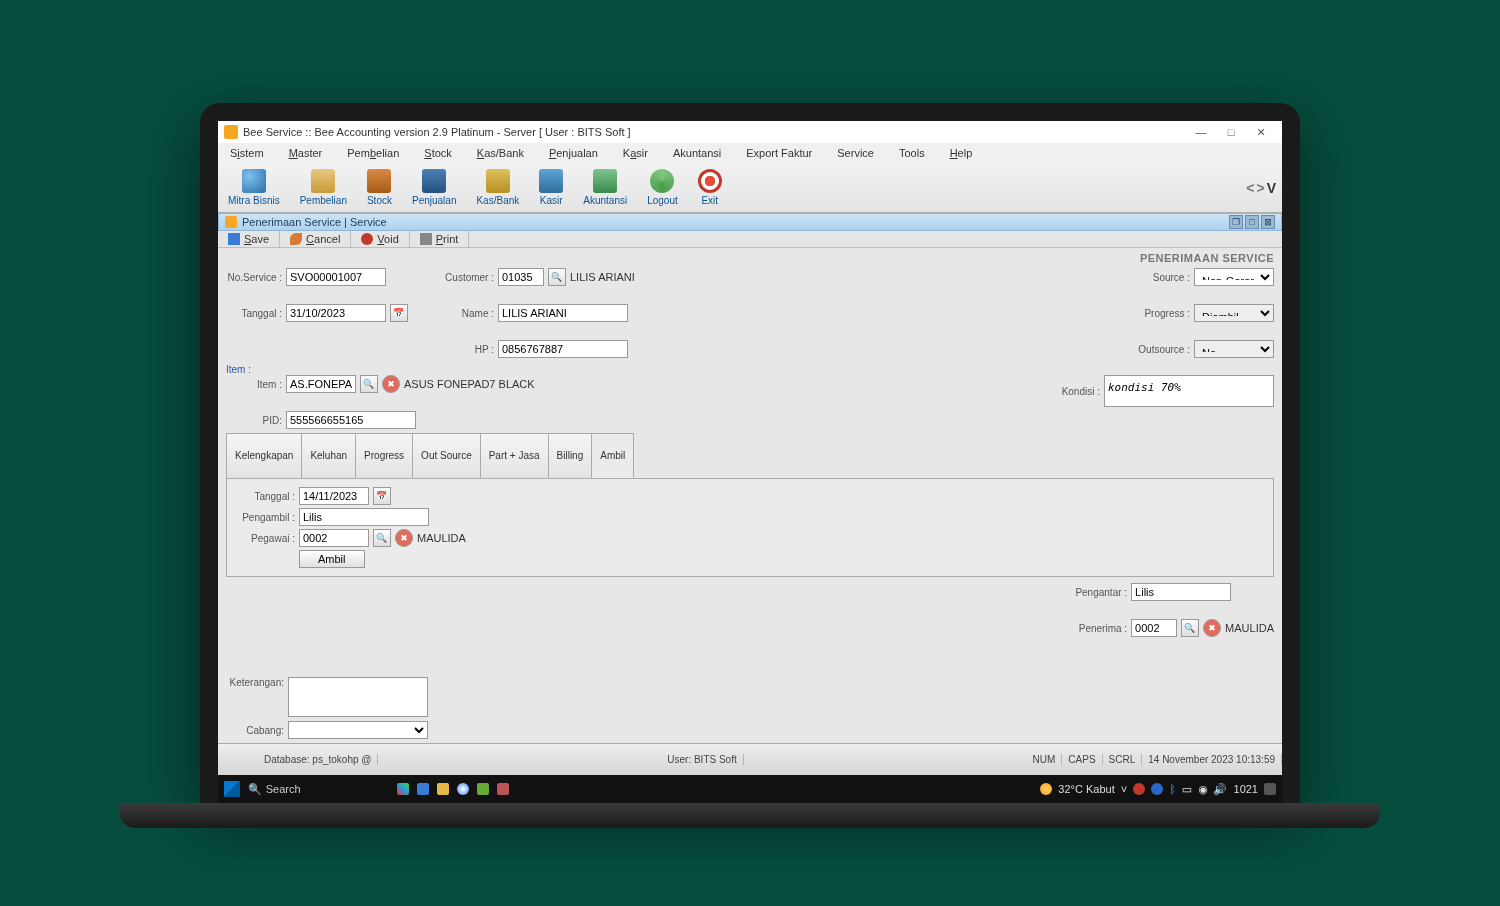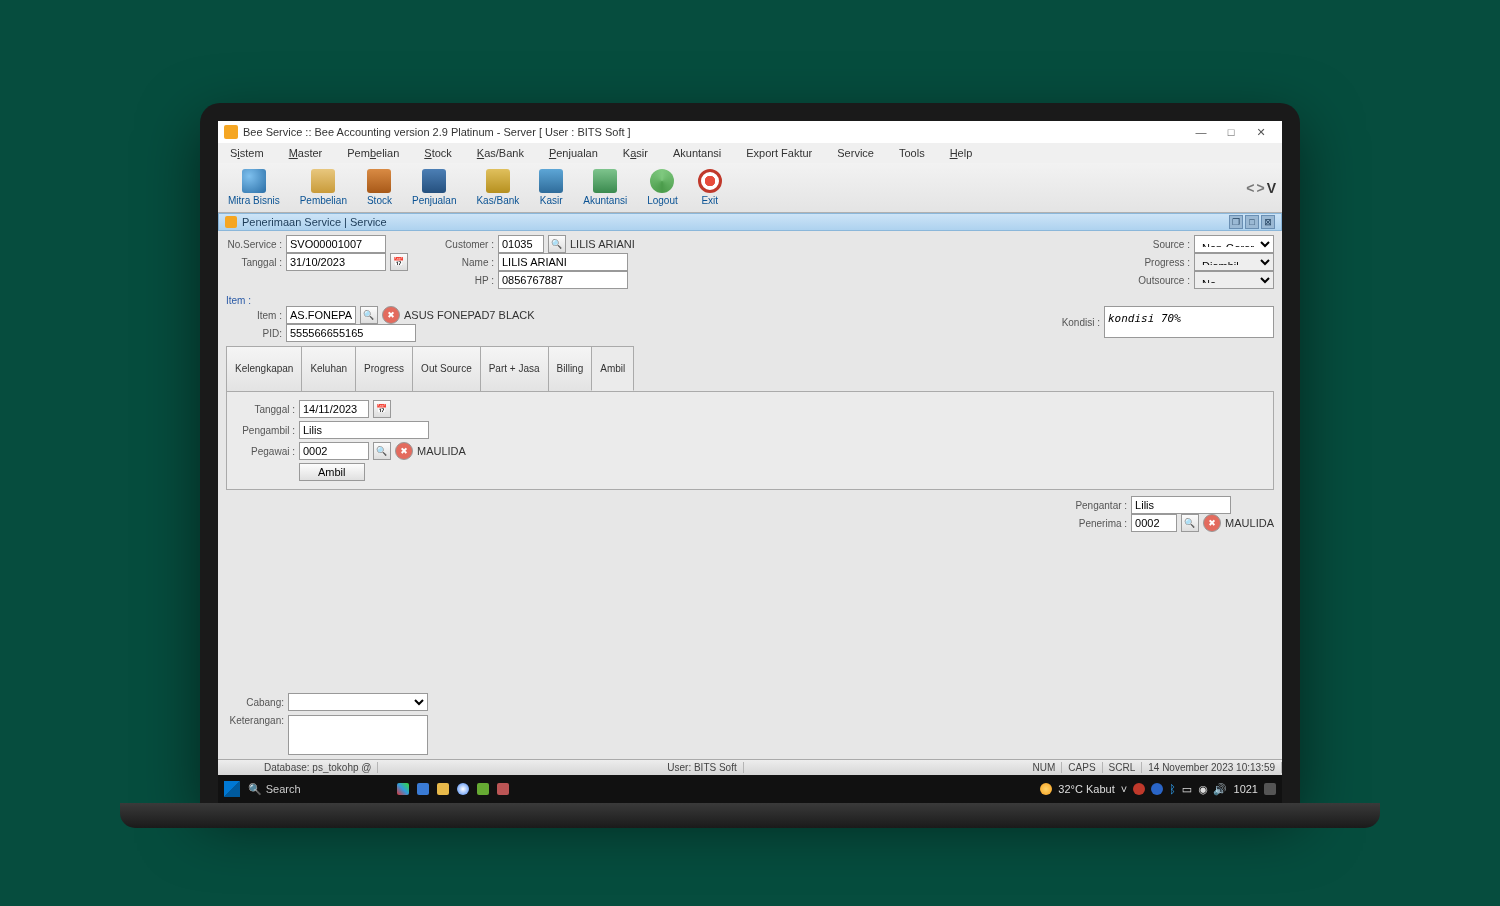"Save" div.actionbar { html: none -> <div> <div> <div></div> <span><u>S</u>ave</span> </div> <div> <div></div> <span><u>C</u>ancel</span> </div> <div> <div></div> <span><u>V</u>oid</span> </div> <div> <div></div> <span><u>P</u>rint</span> </div> </div> }
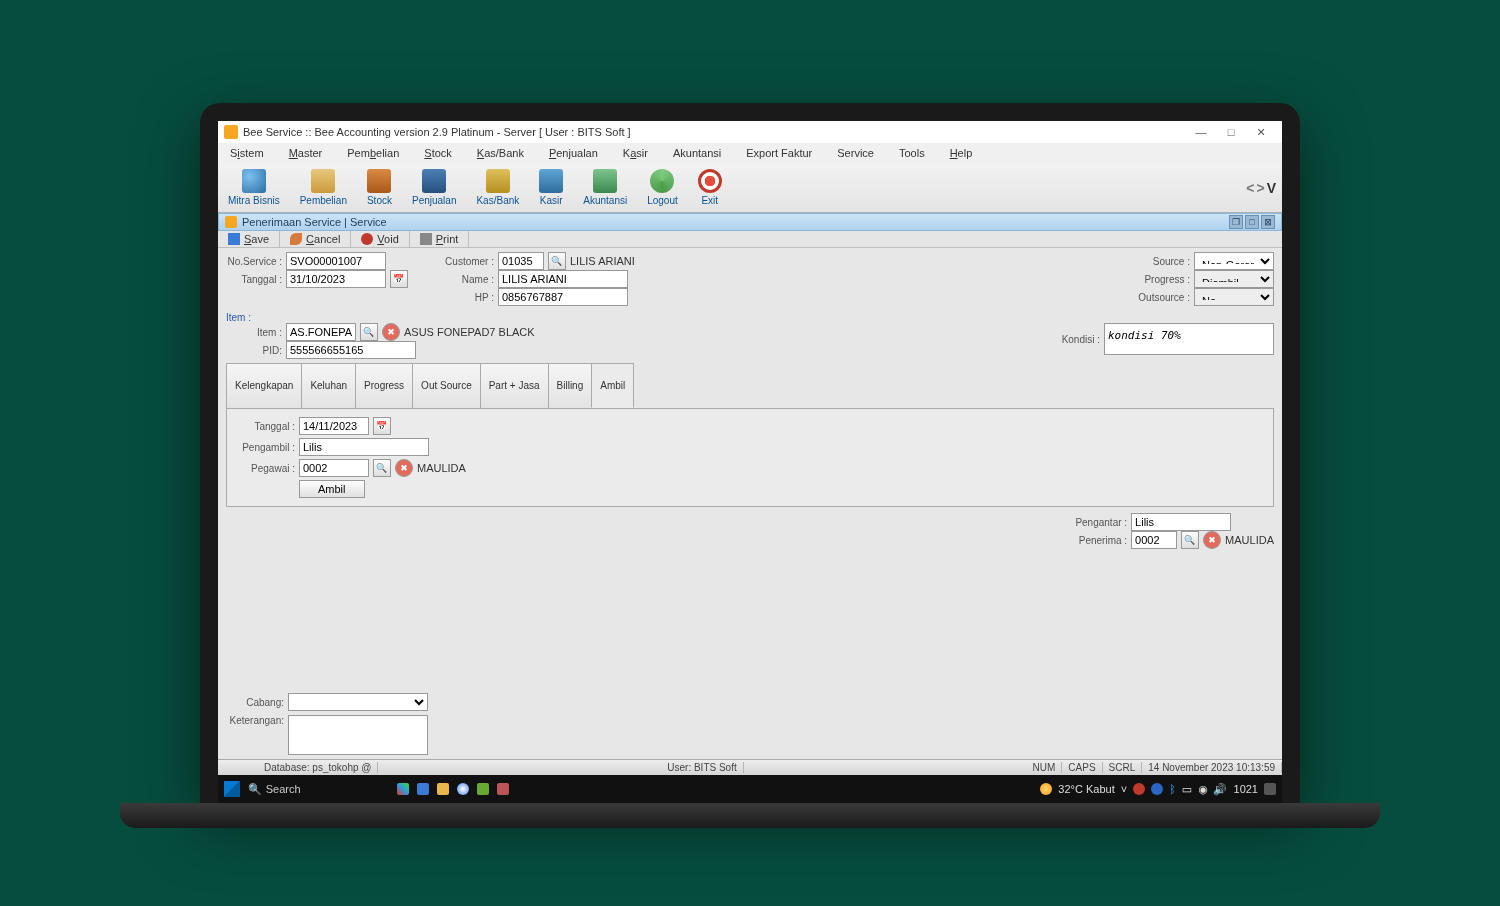"PENERIMAAN SERVICE" div.hdr-right { html: none -> <div>PENERIMAAN SERVICE</div> }
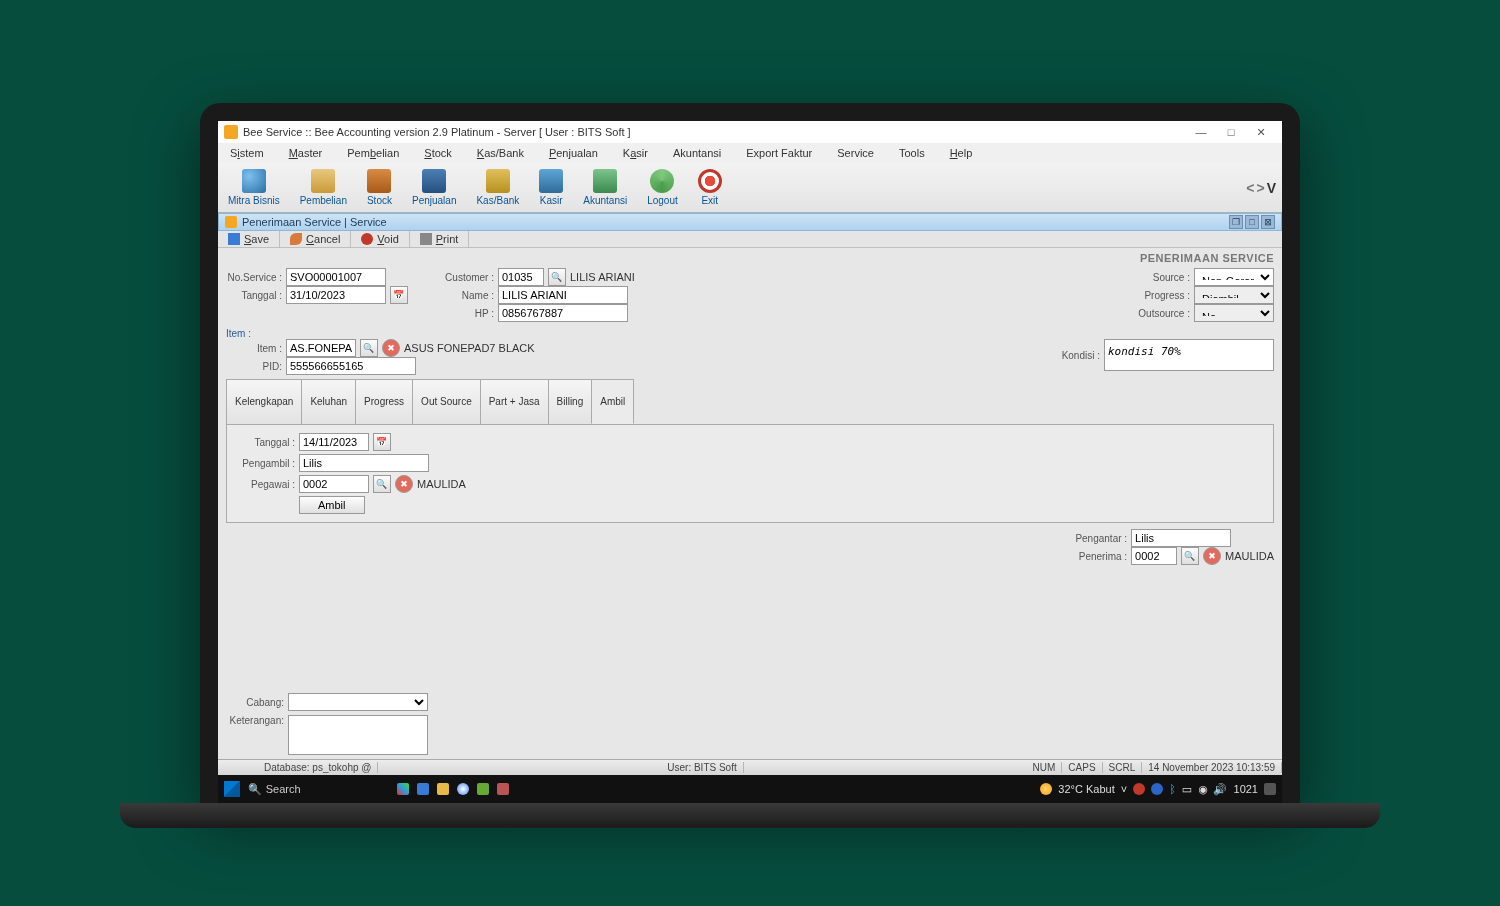"No.Service :" .col { gap: 0 -> 18px }
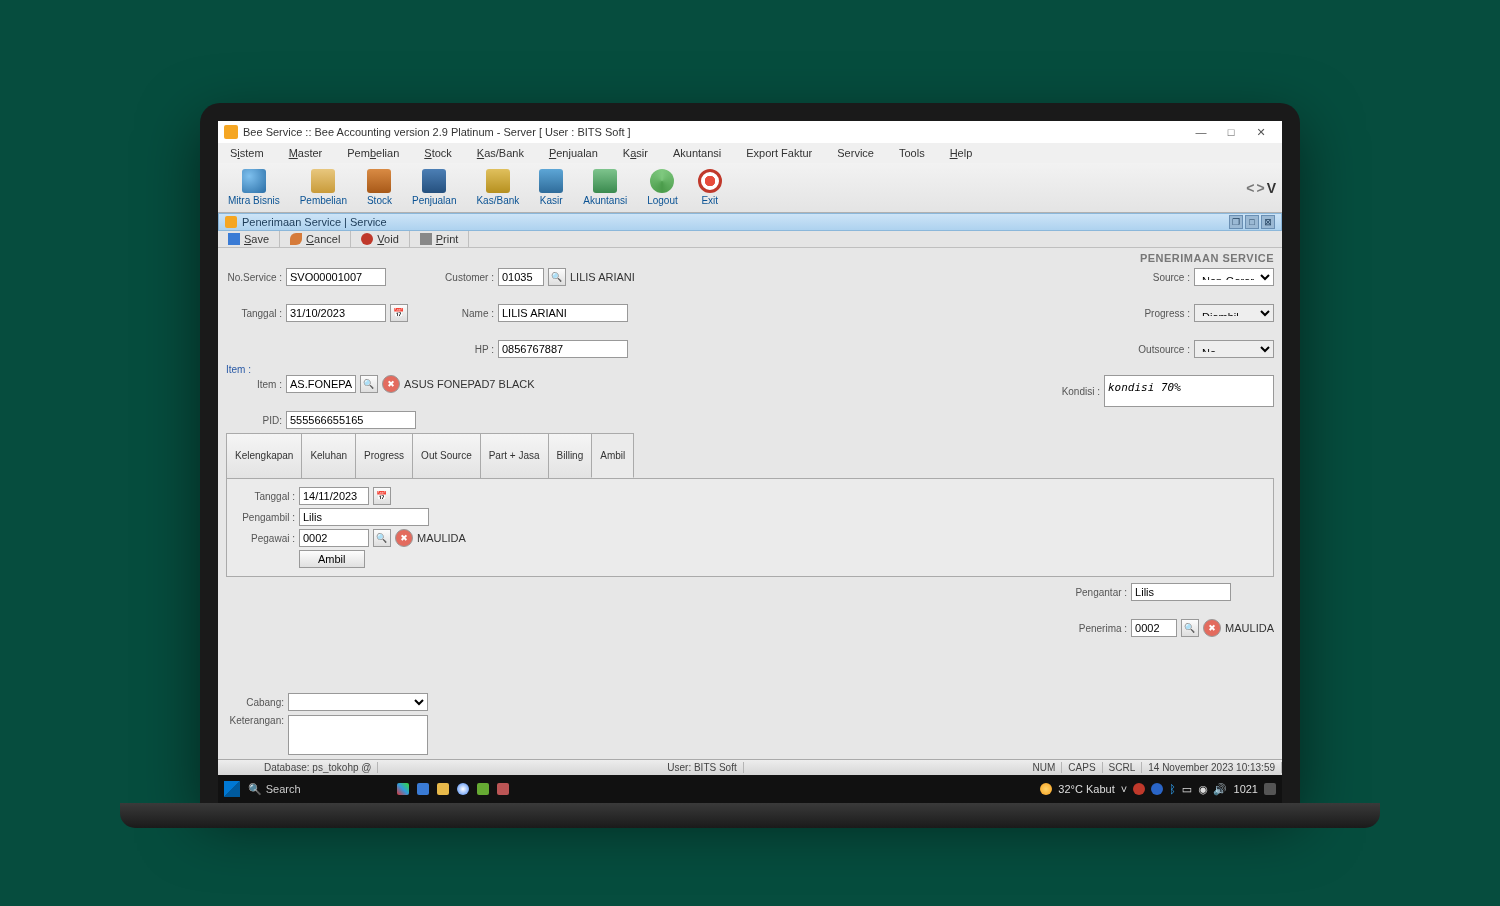"Cabang:" div.field { order: before "Keterangan:" -> after "Keterangan:" }
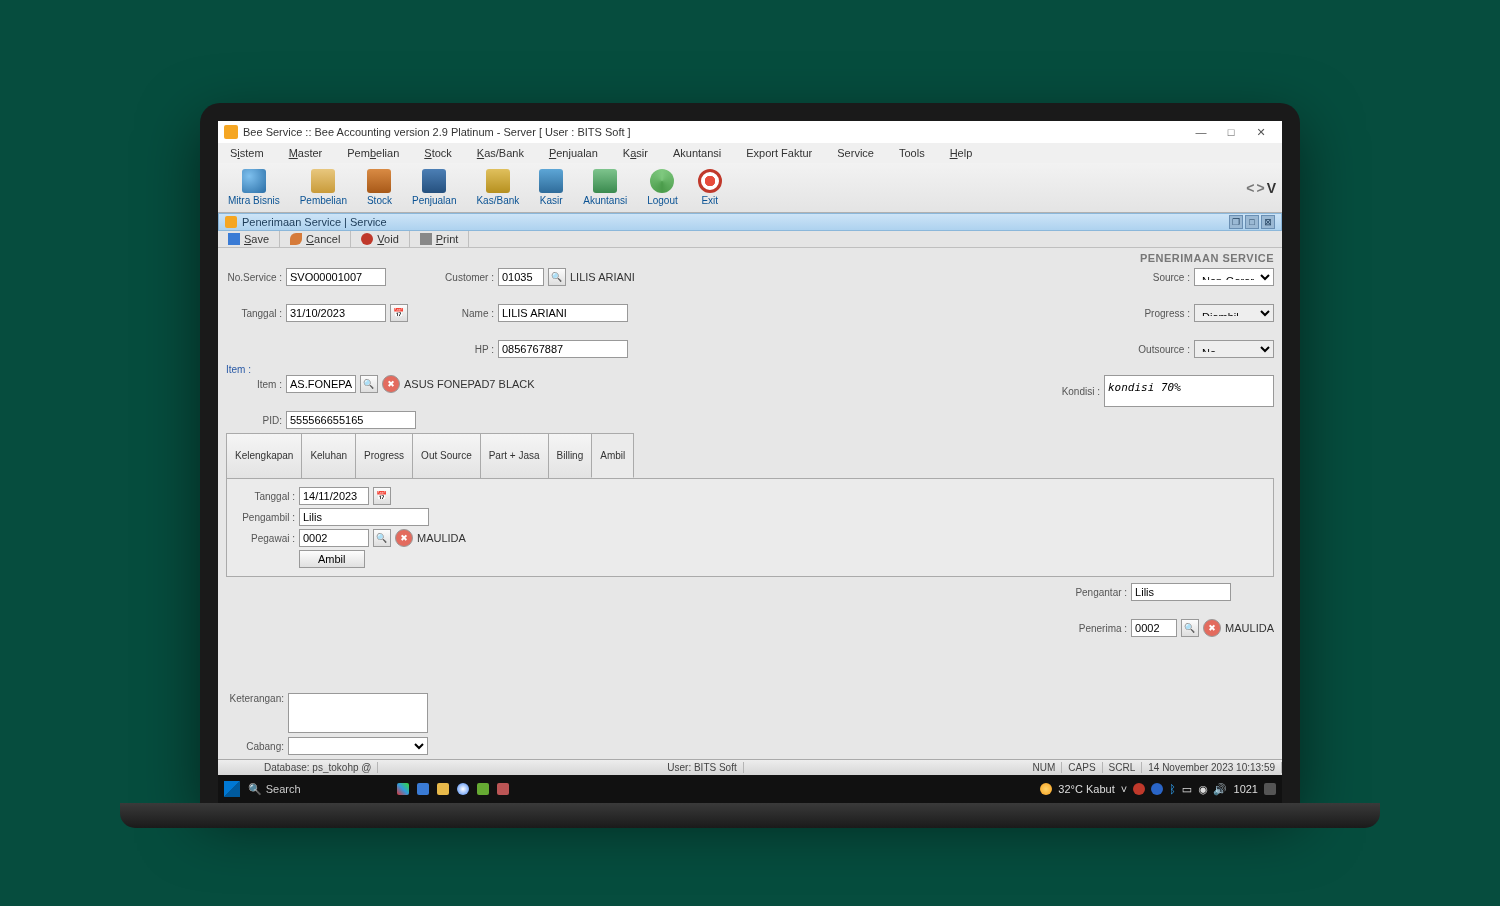"Database: ps_tokohp @" .statusbar { height: 16px -> 32px }
